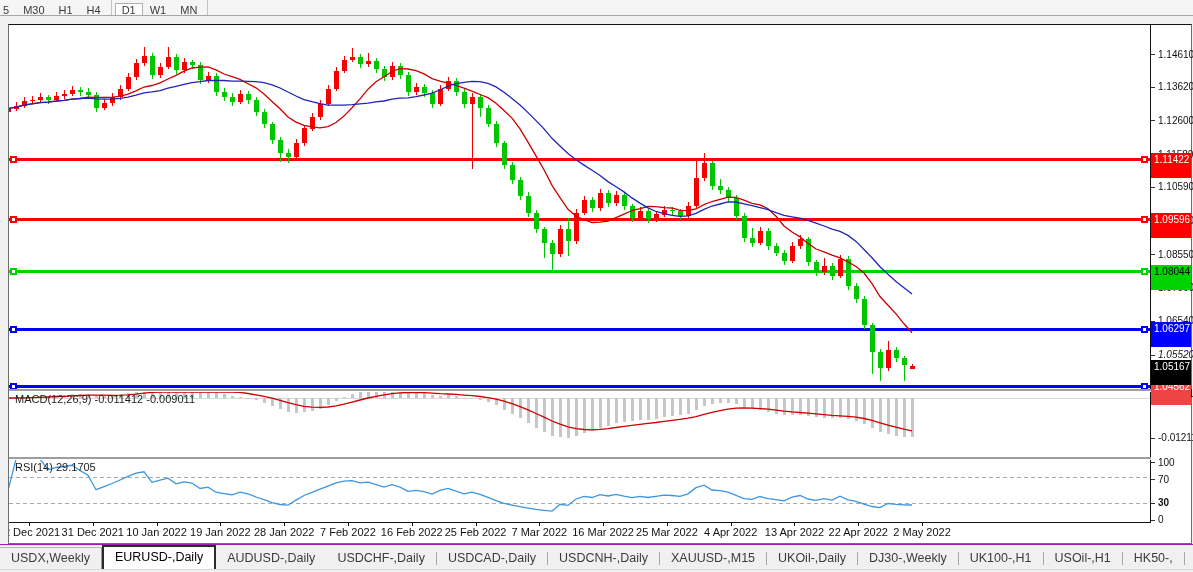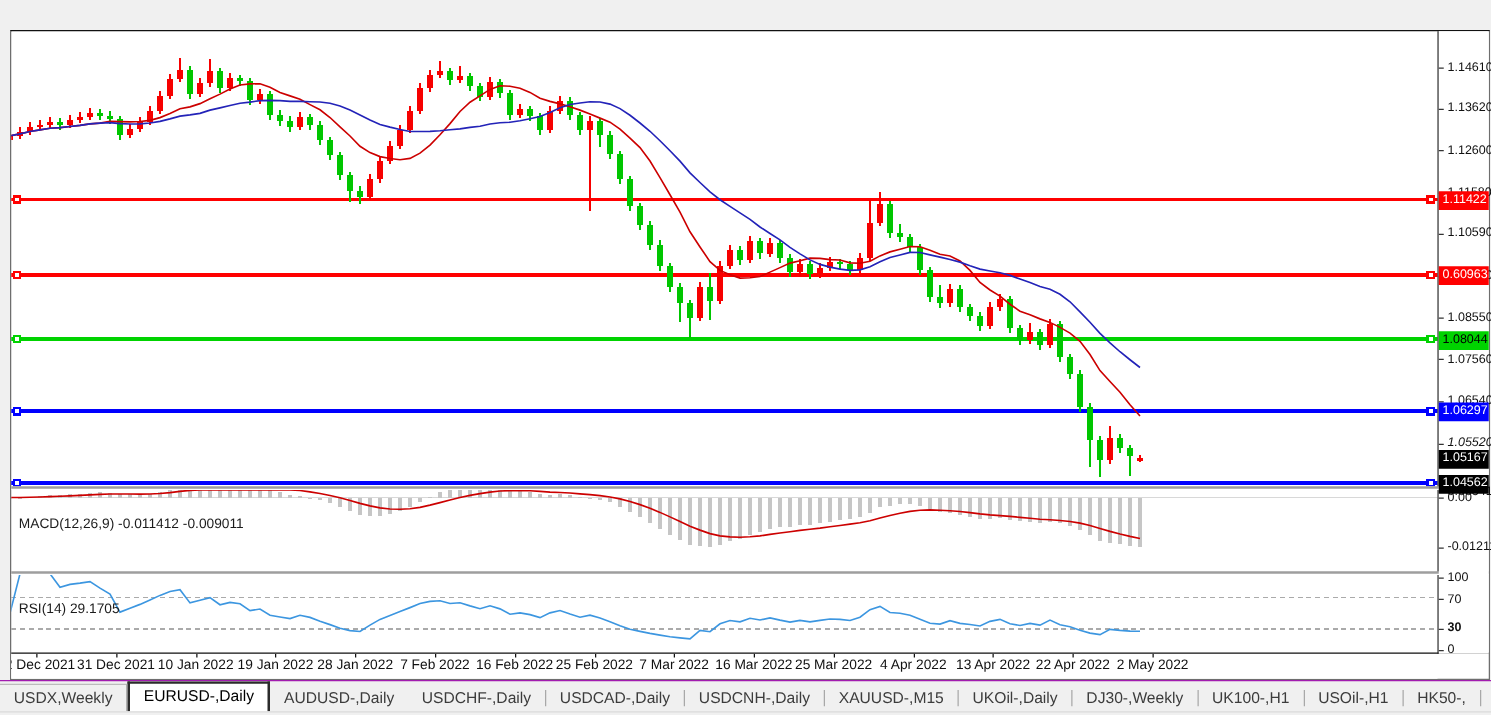"5 M30 H1 H4 D1" div { html: none -> <div><div>5</div><div>M30</div><div>H1</div><div>H4</div><div></div><div>D1</div><div>W1</div><div>MN</div><div></div></div> }
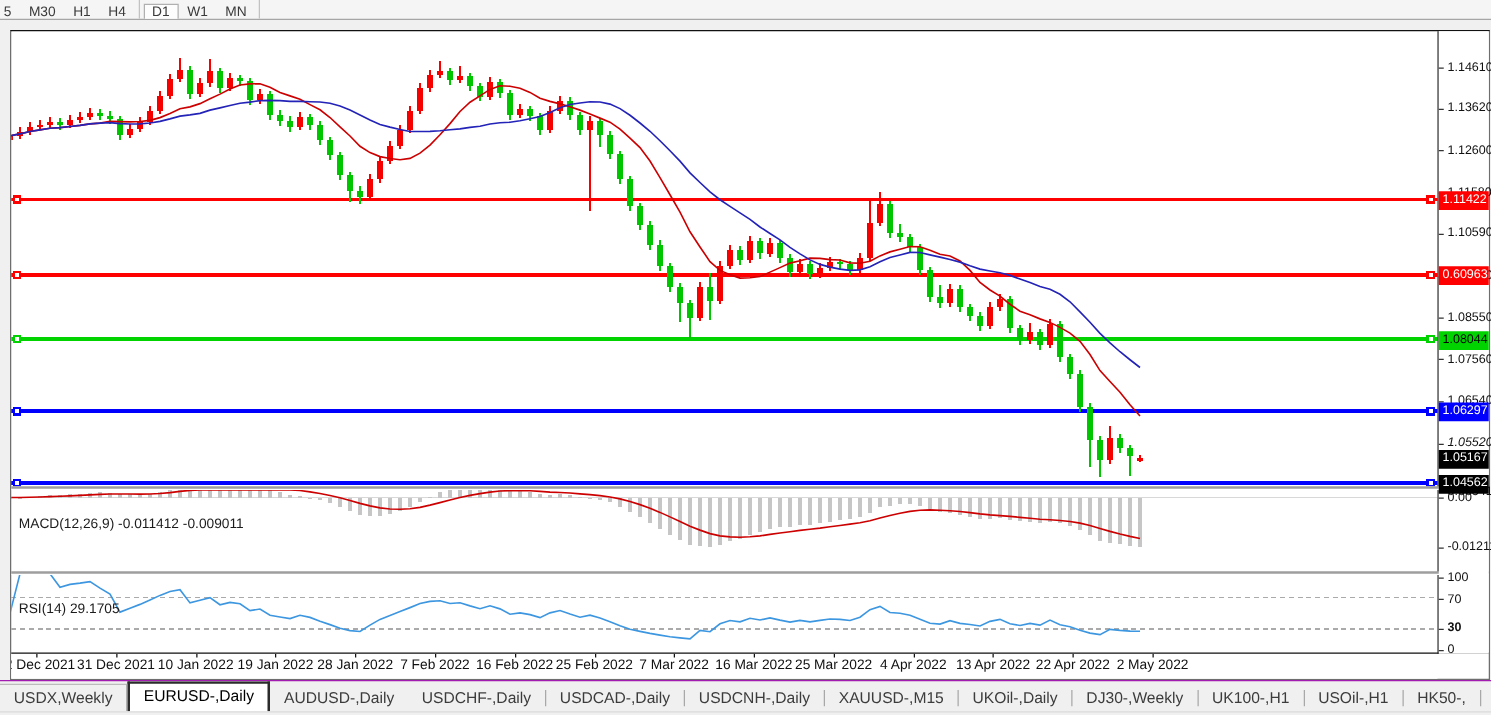"1.11422" .badge { height: 15px -> 25px }
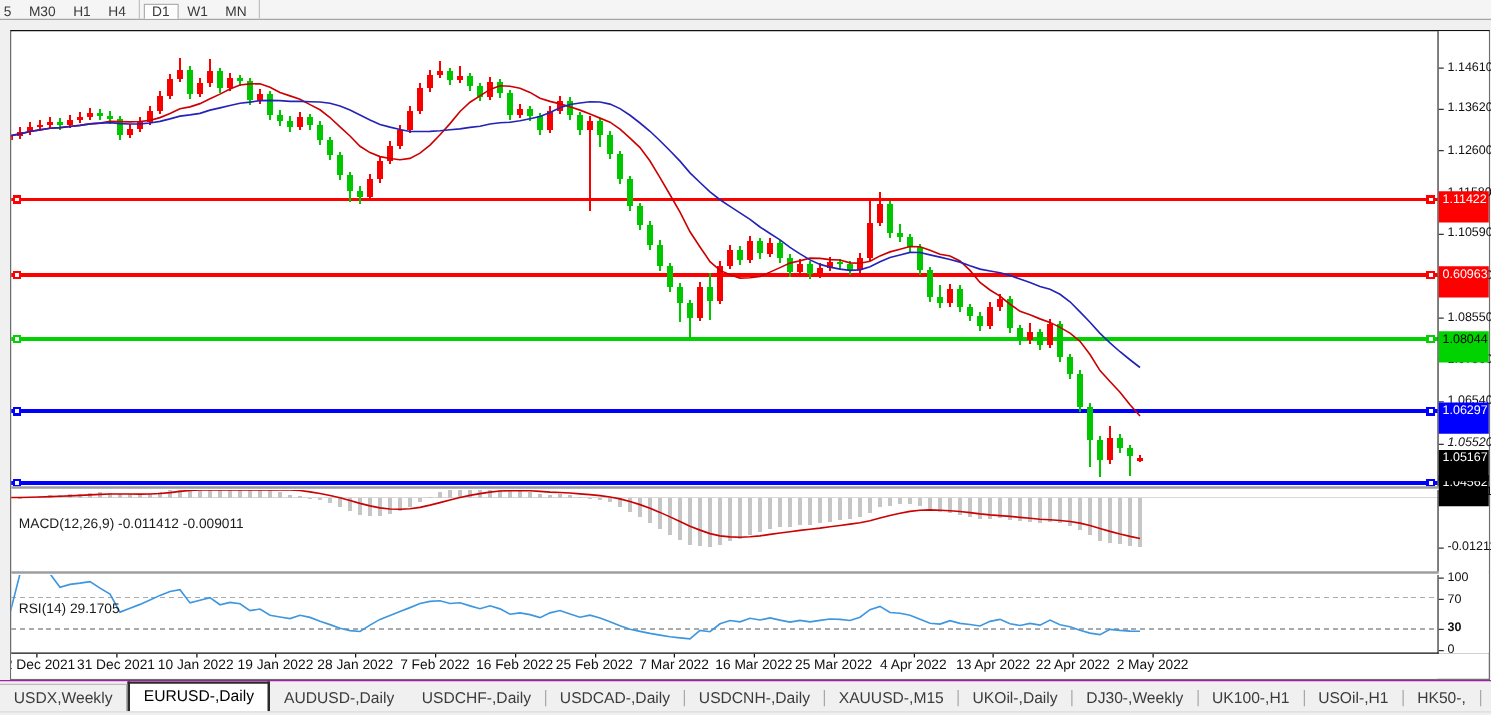"0.60963" div.badge { text: 0.60963 -> 1.09596 }
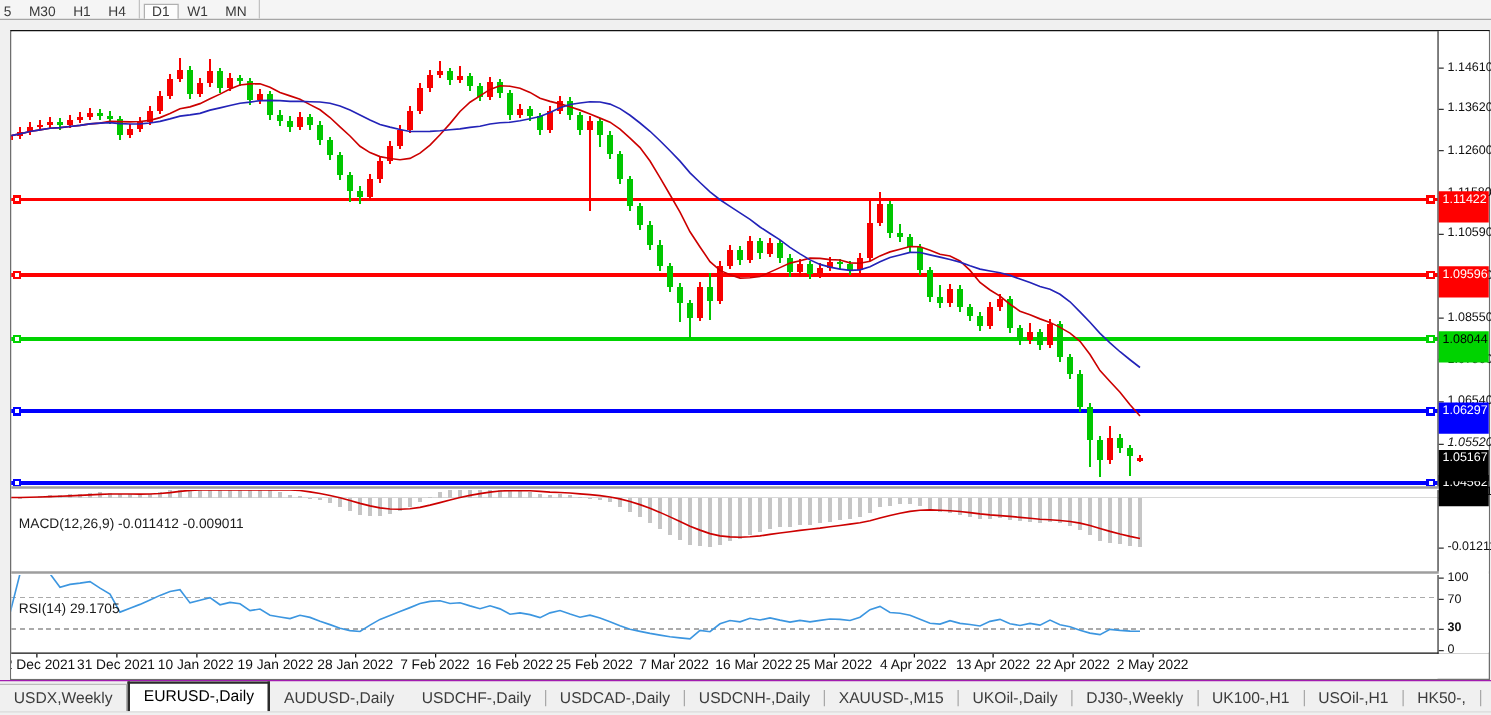"1.04562" div.badge { background: #000000 -> #ef4444 }
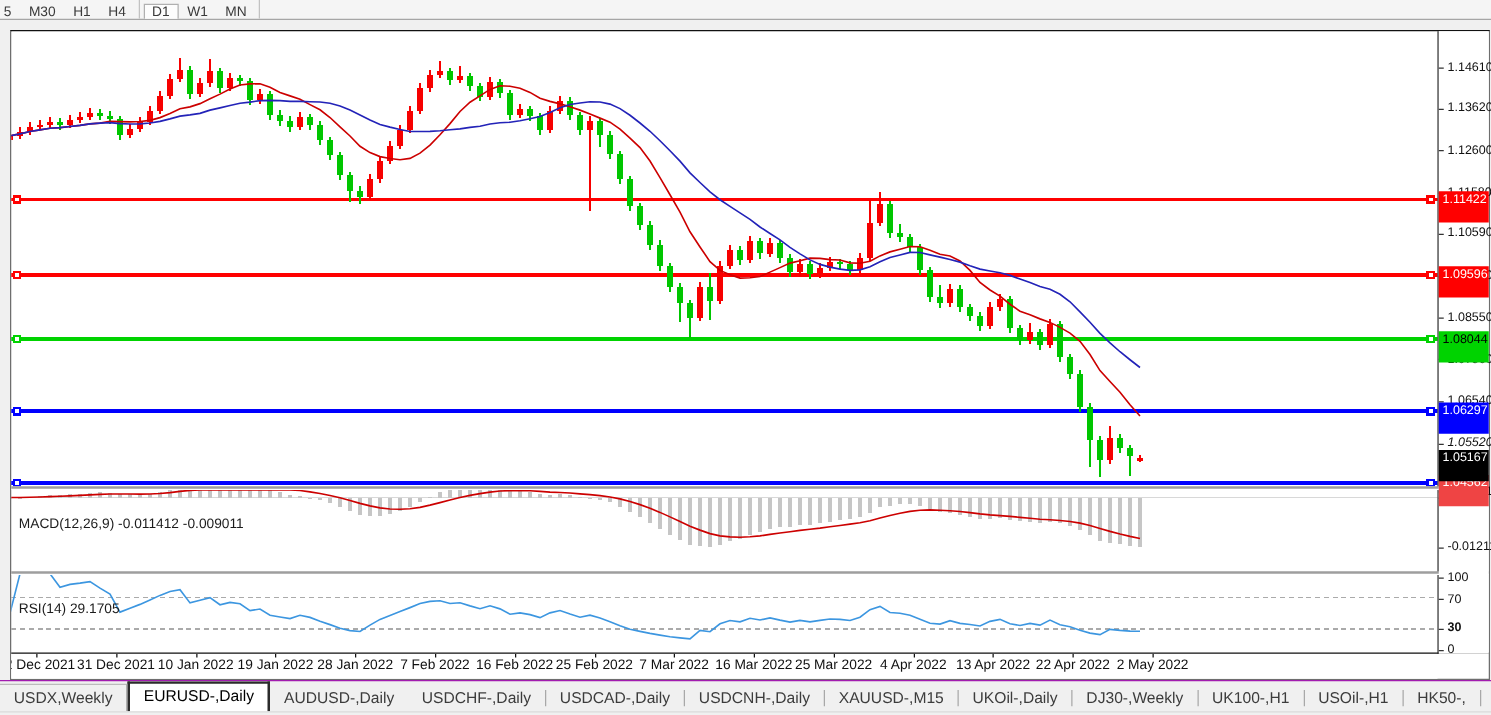"MACD(12,26,9) -0.011412 -0.009011" .ind-label { margin-top: 20px -> none }
